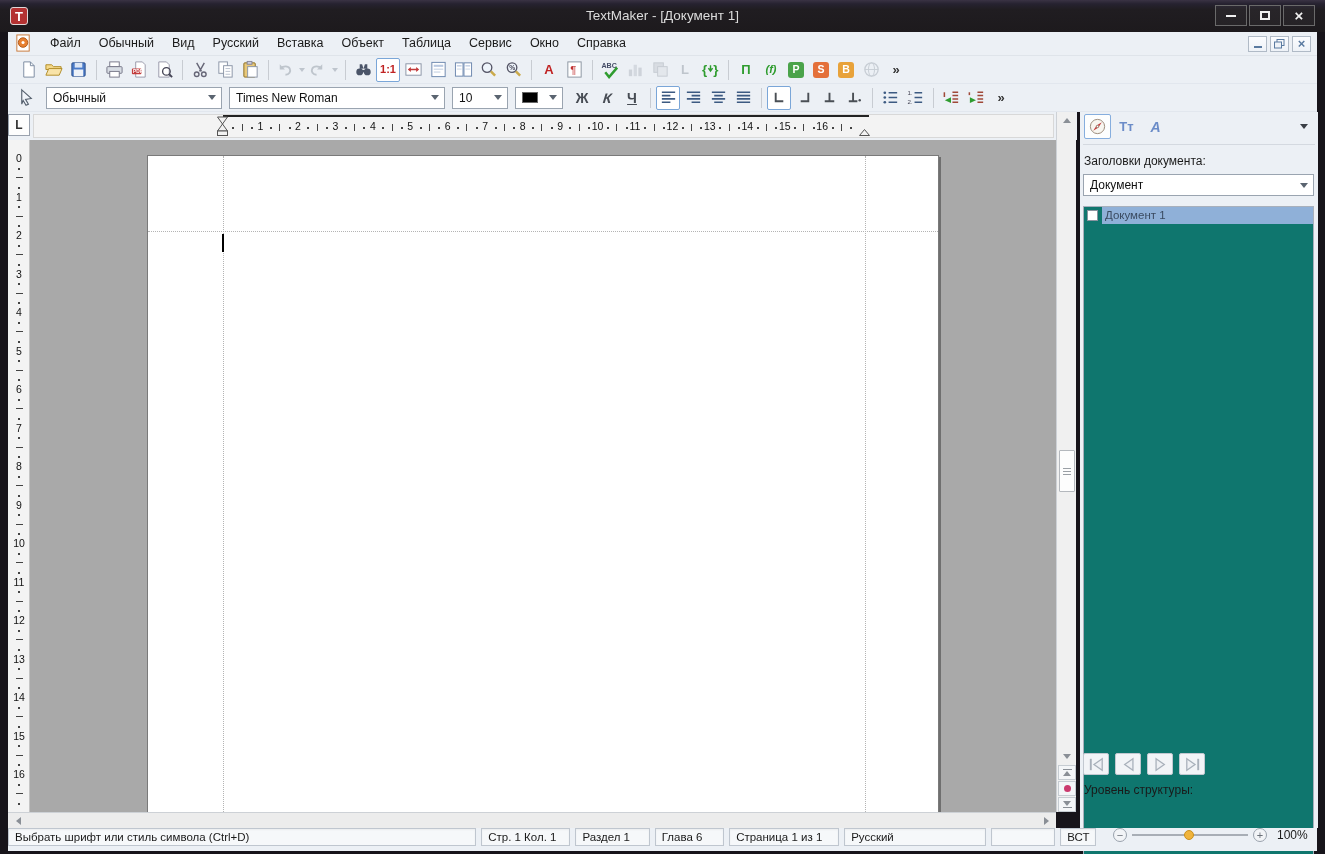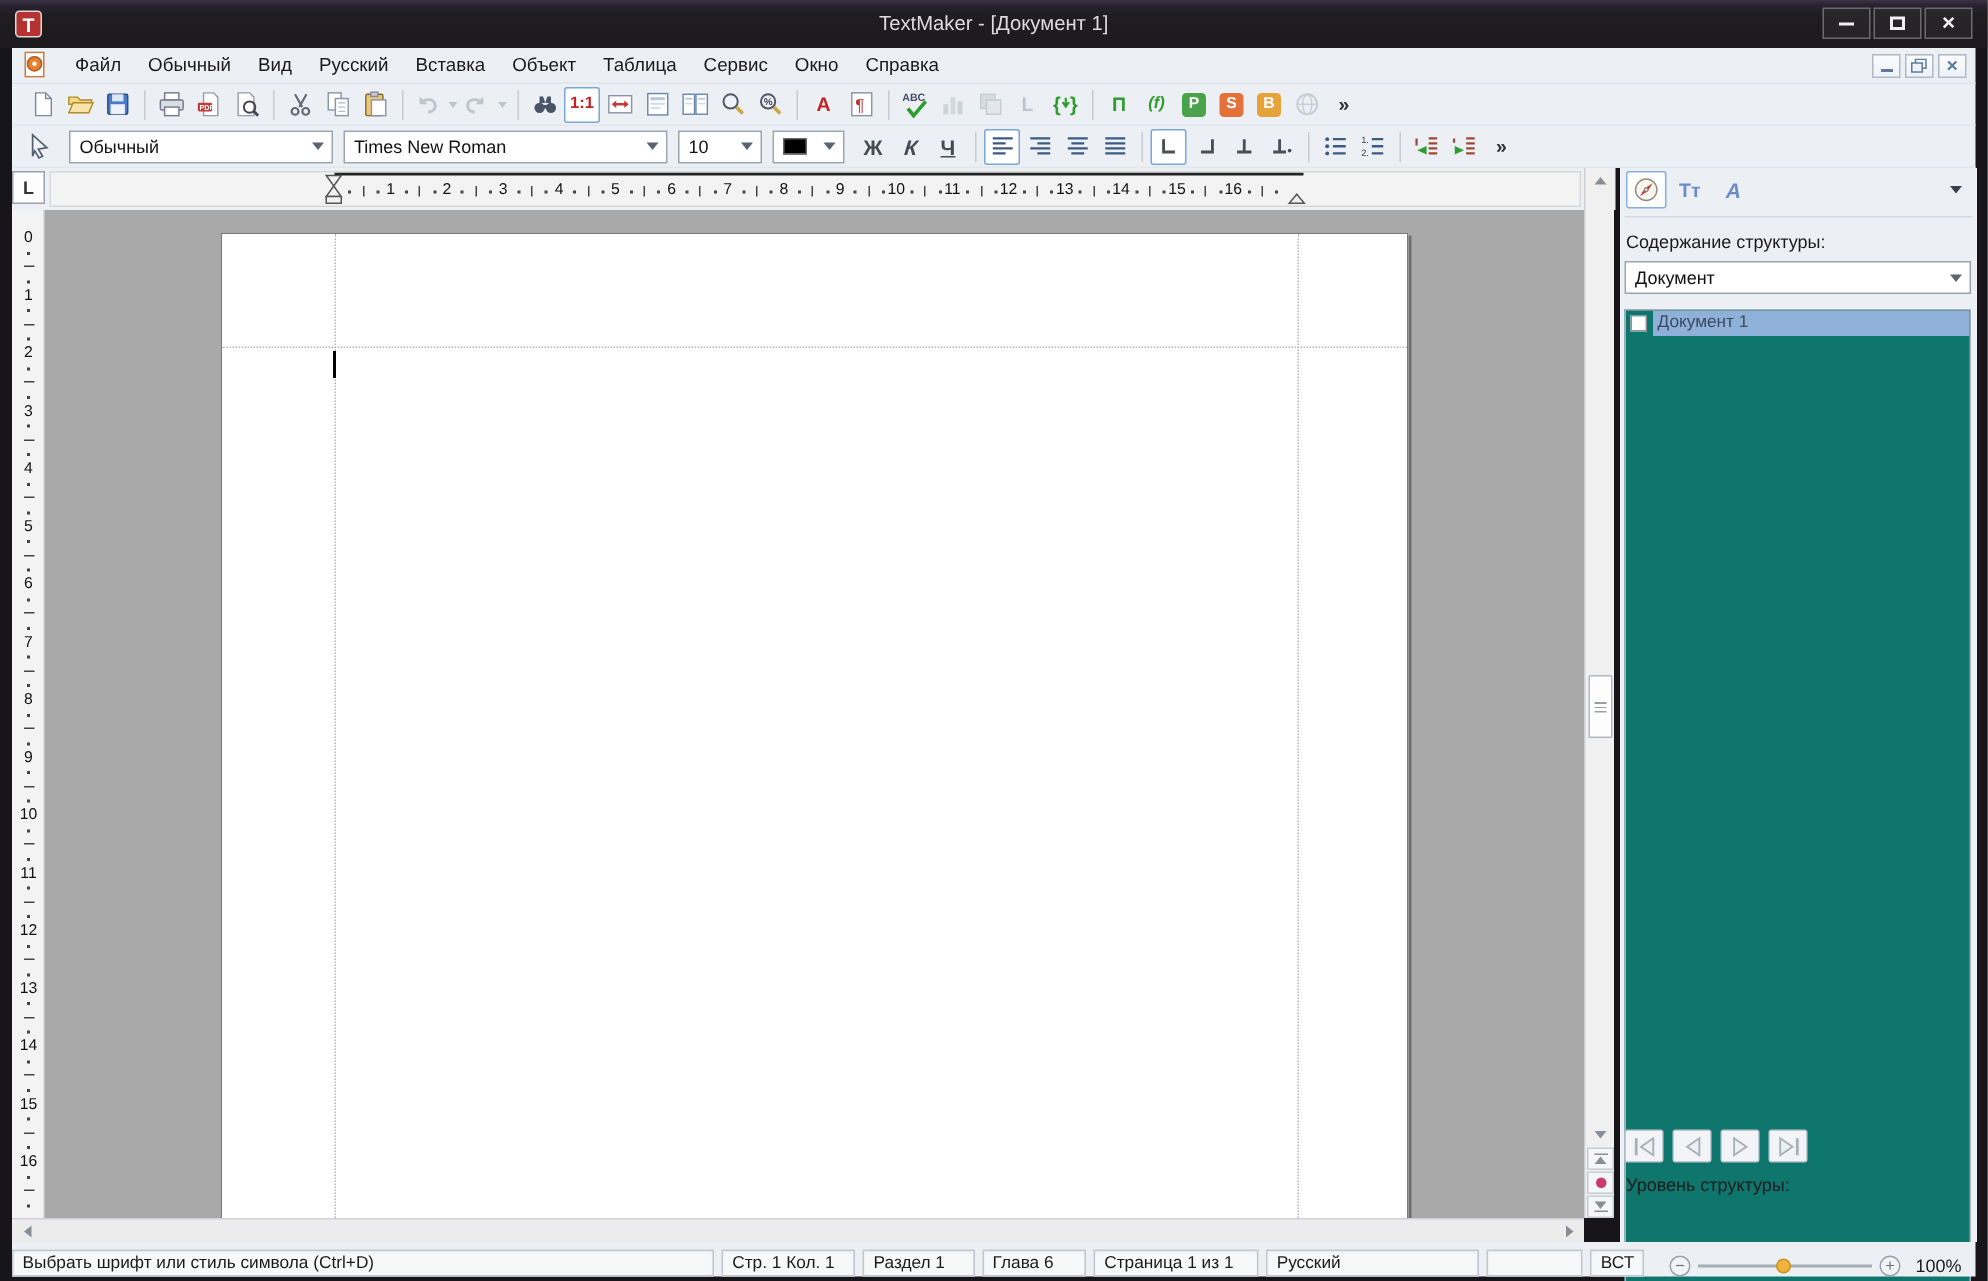"Содержание структуры:" div.sb-label { text: Содержание структуры -> Заголовки документа }
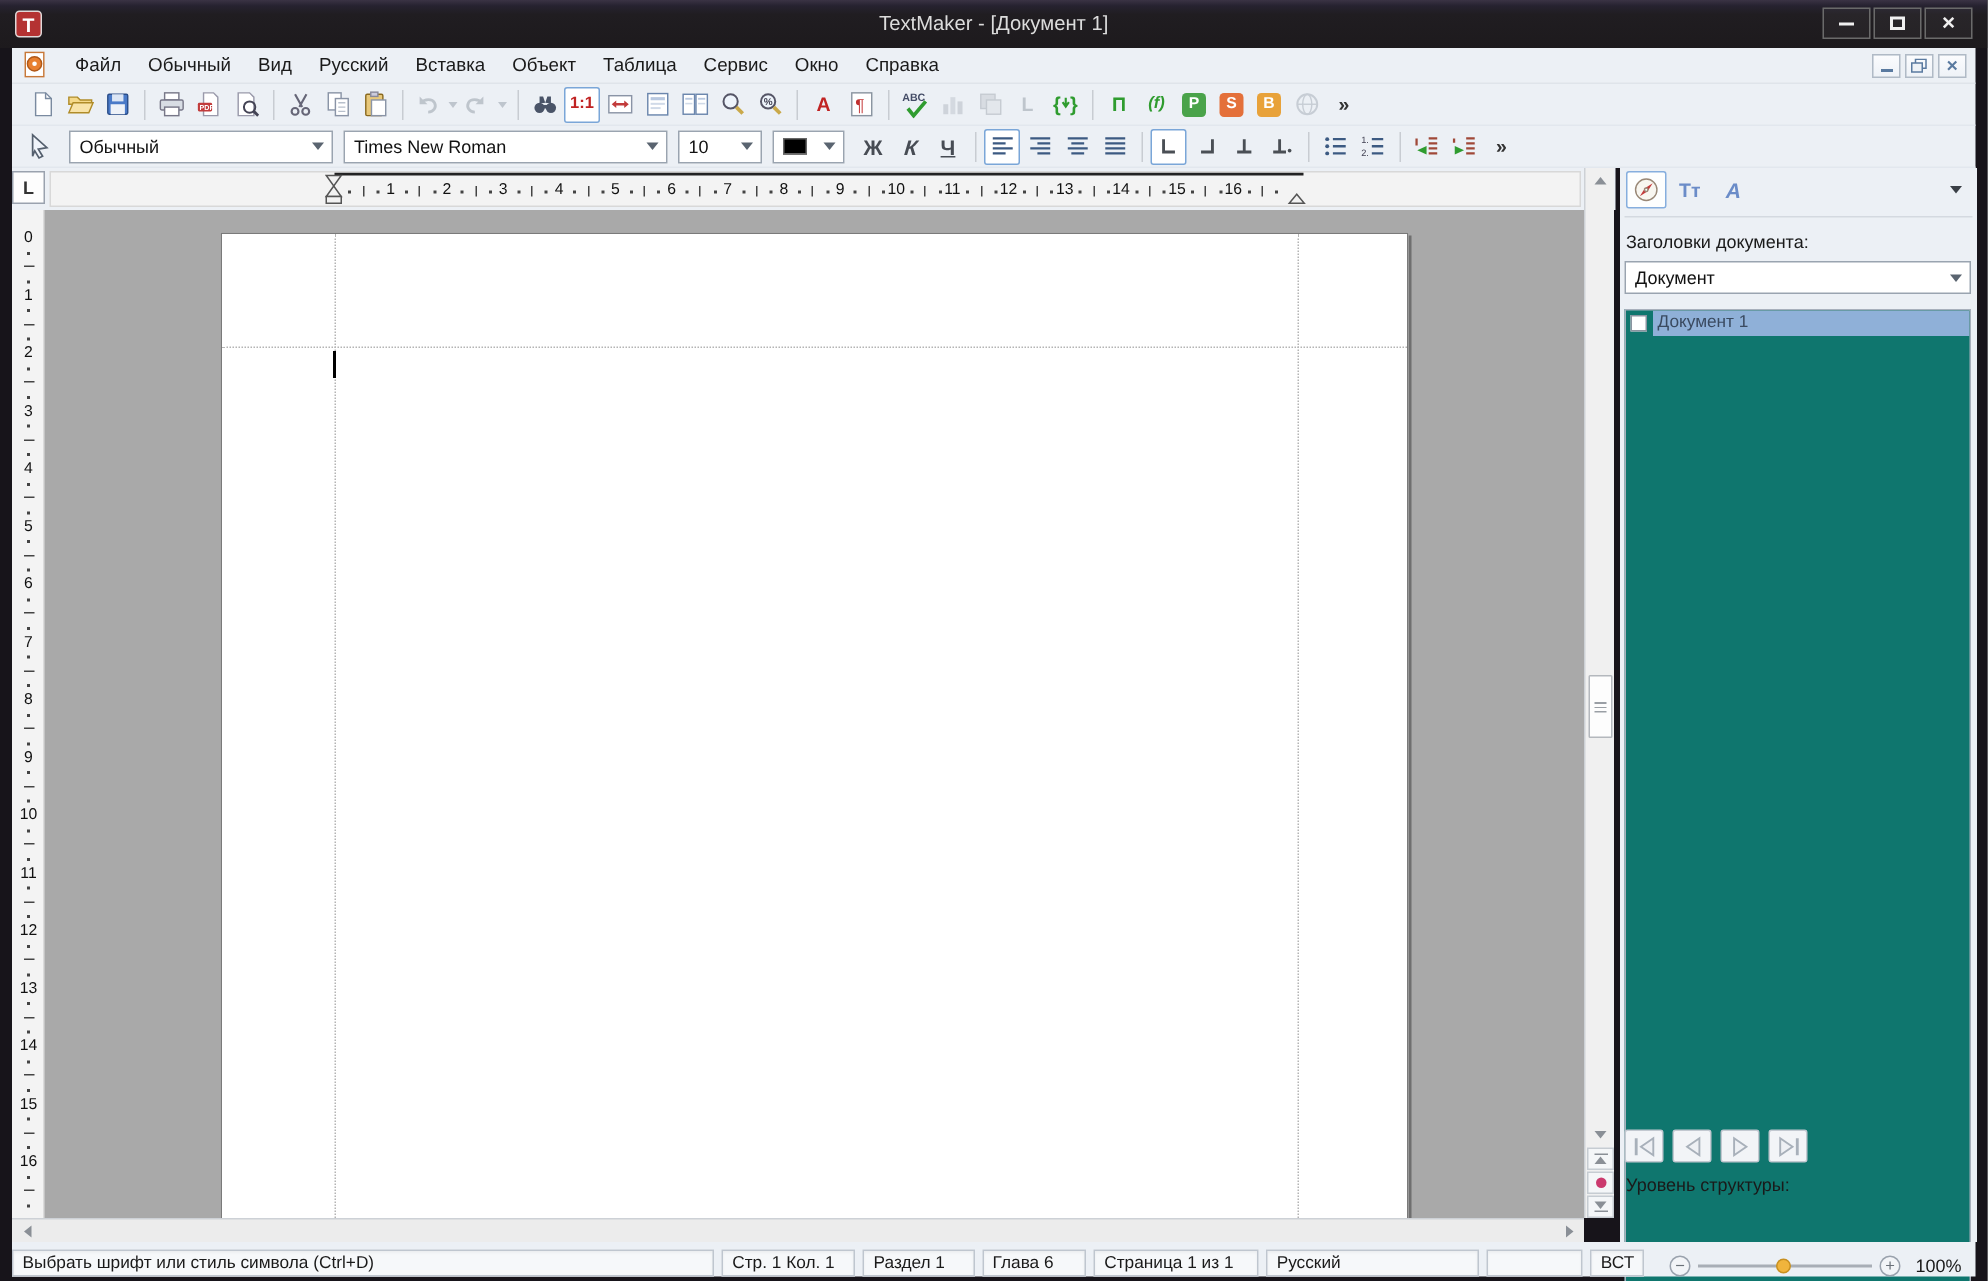"Выбрать шрифт или стиль символа" .statusbar { align-items: flex-end -> flex-start }
